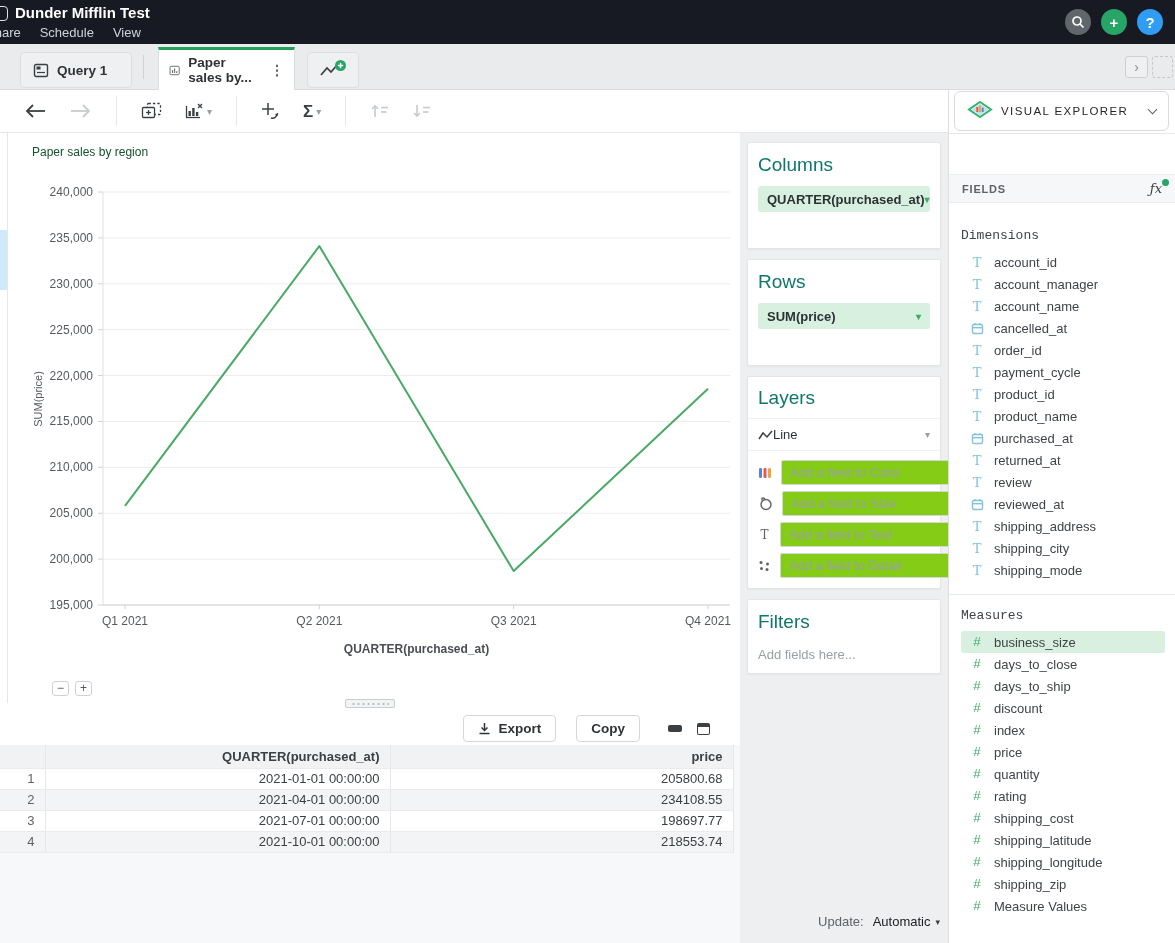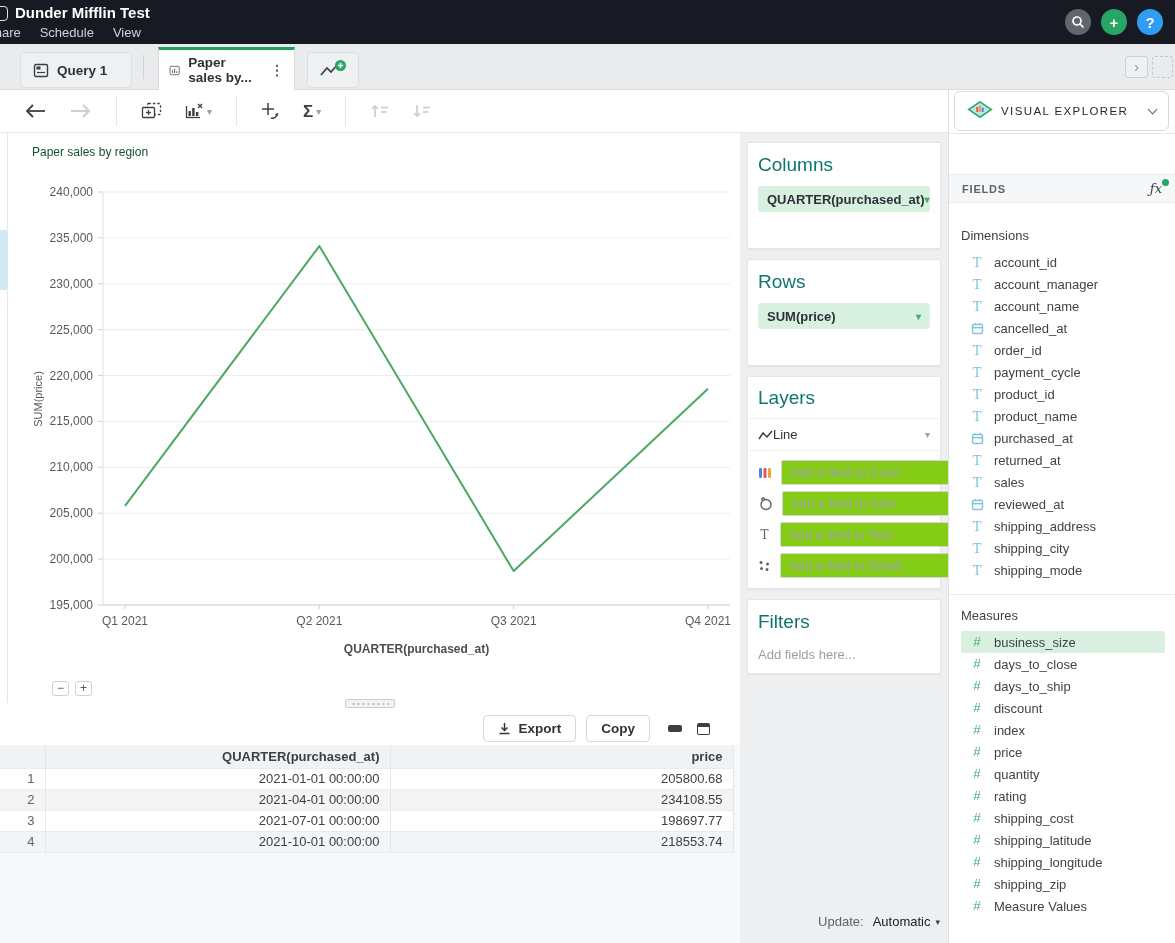"Dimensions" .section-label { font-family: none -> Liberation Mono, monospace }
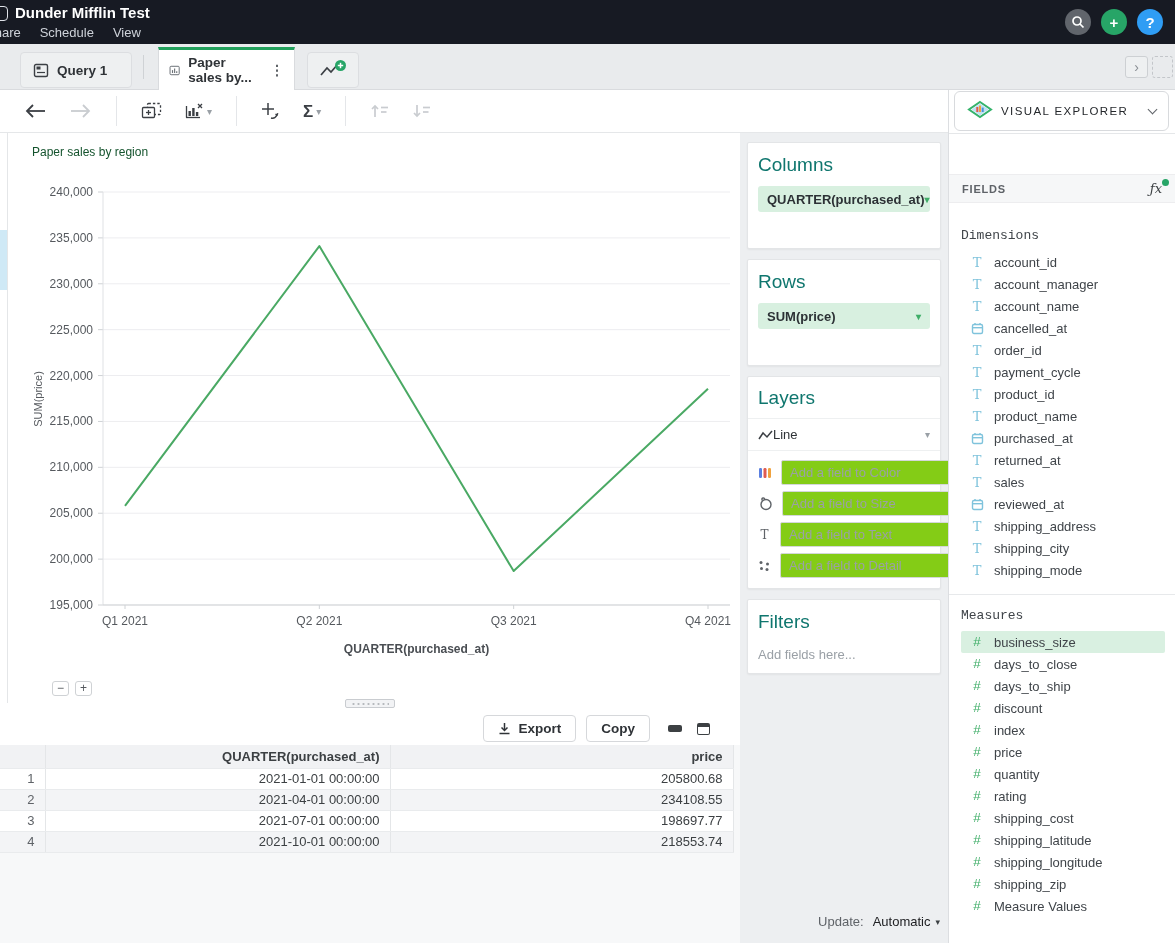"sales" span { text: sales -> review }
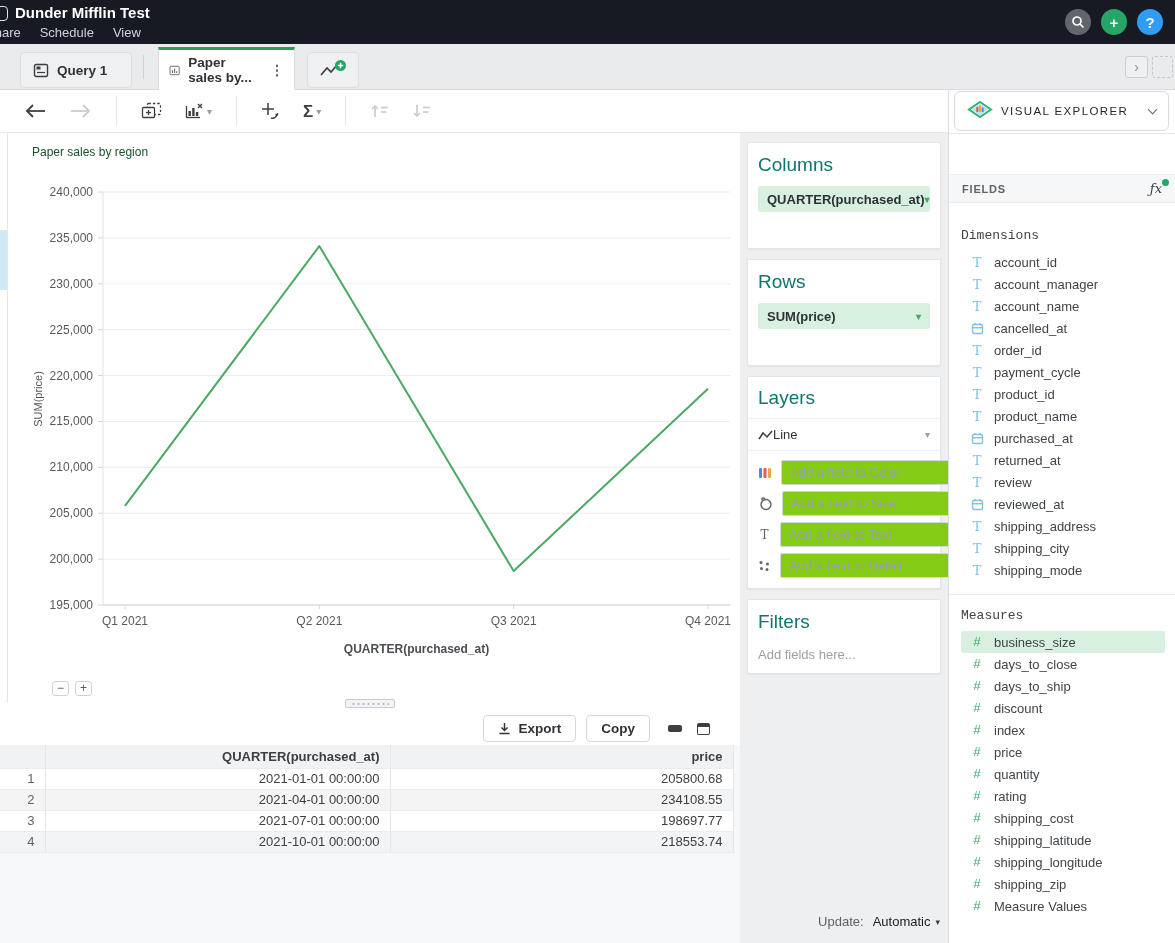"Export" .table-toolbar { gap: 10px -> 20px }
